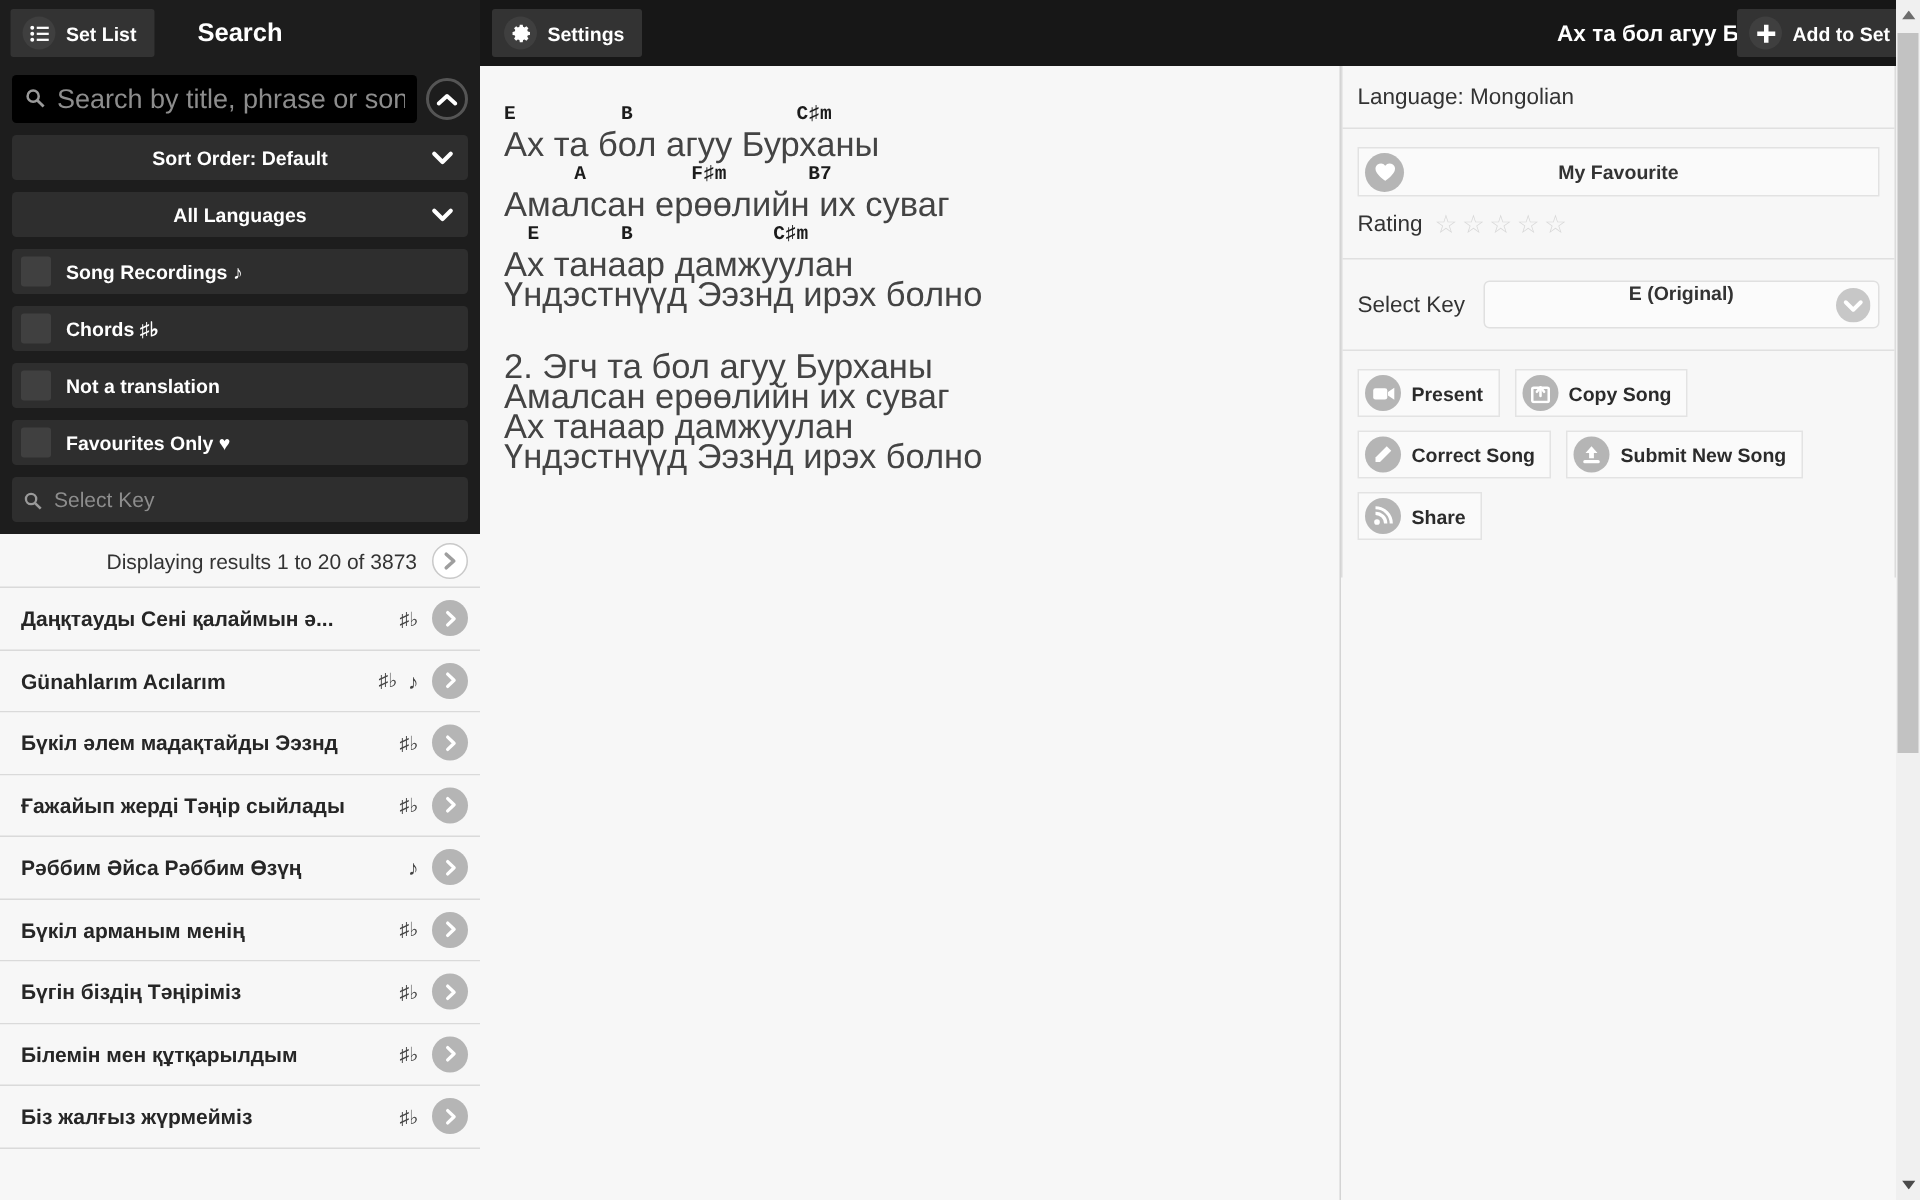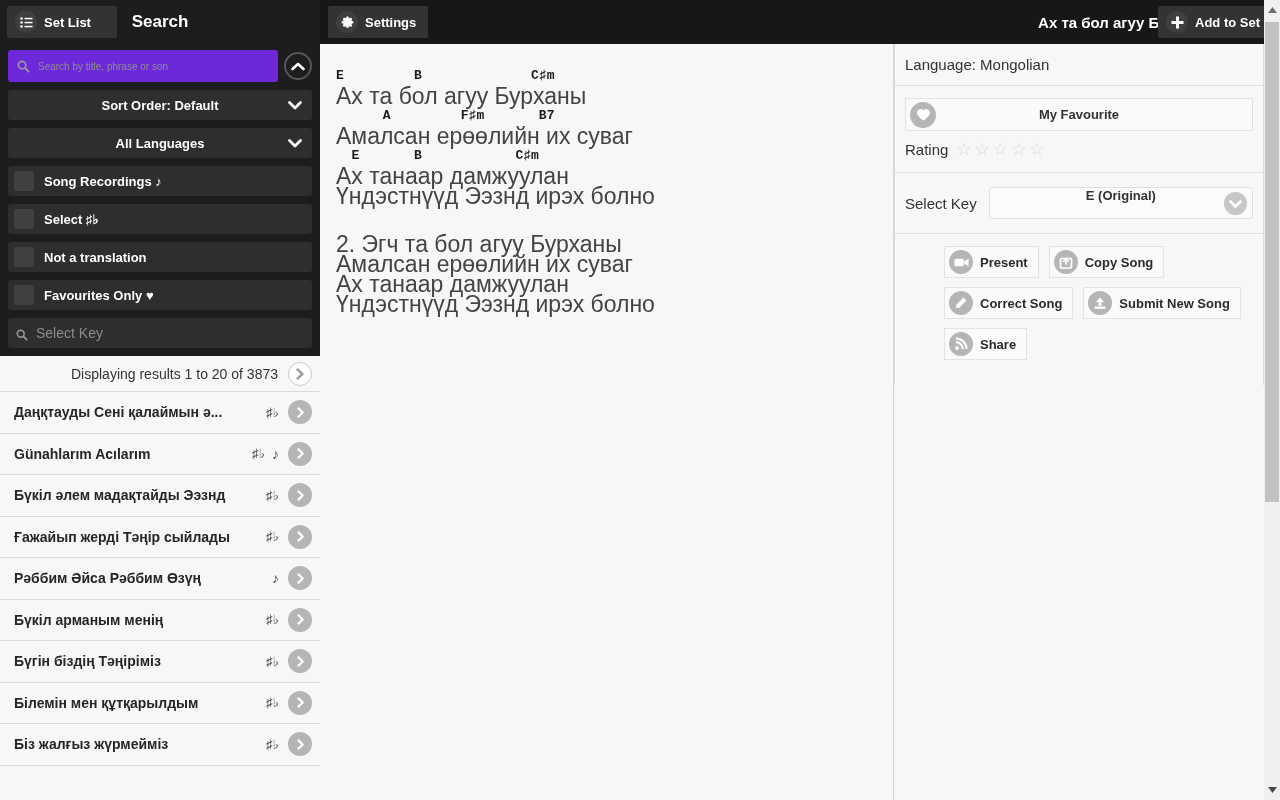"Set List" .setlist-btn { padding: 0 26px 0 8px -> 0 12px 0 8px }
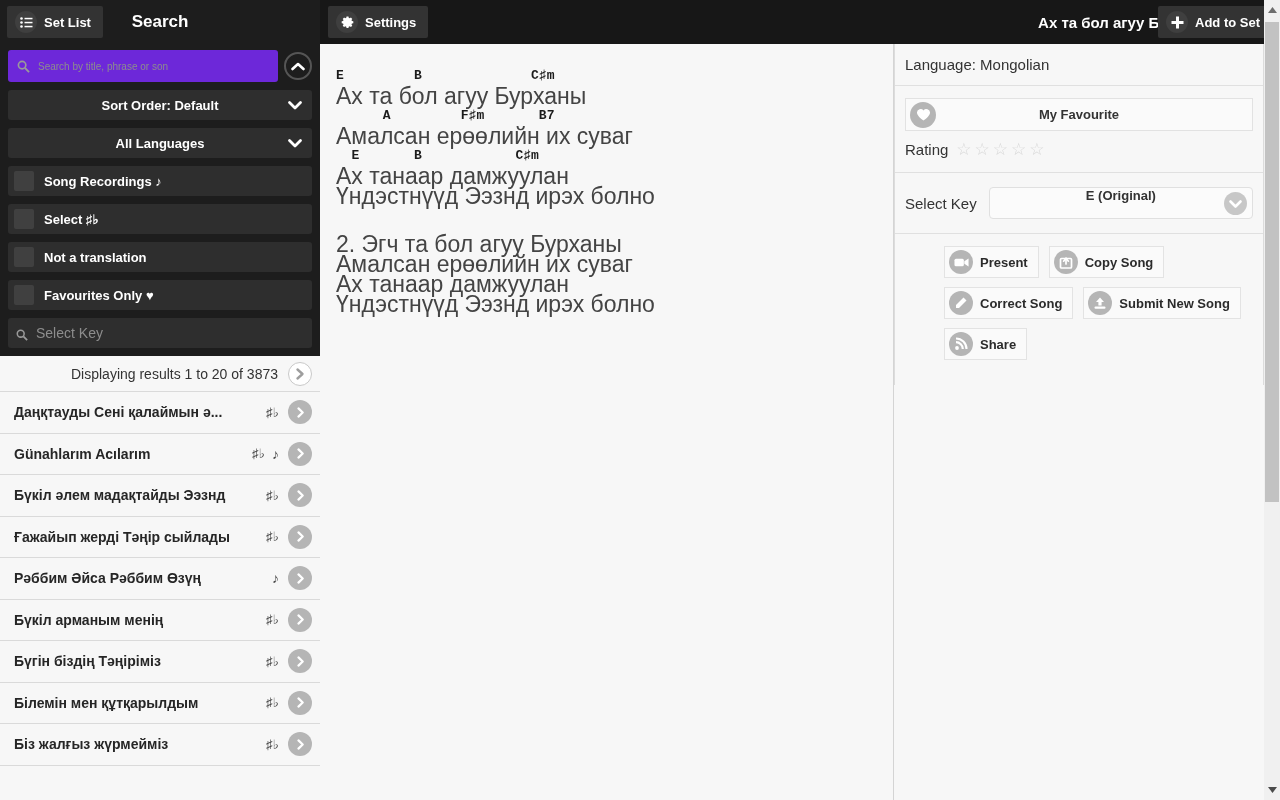"Search by title, phrase or" .search-box { background: #6d28d9 -> #000000; font-size: 10px -> 18px }
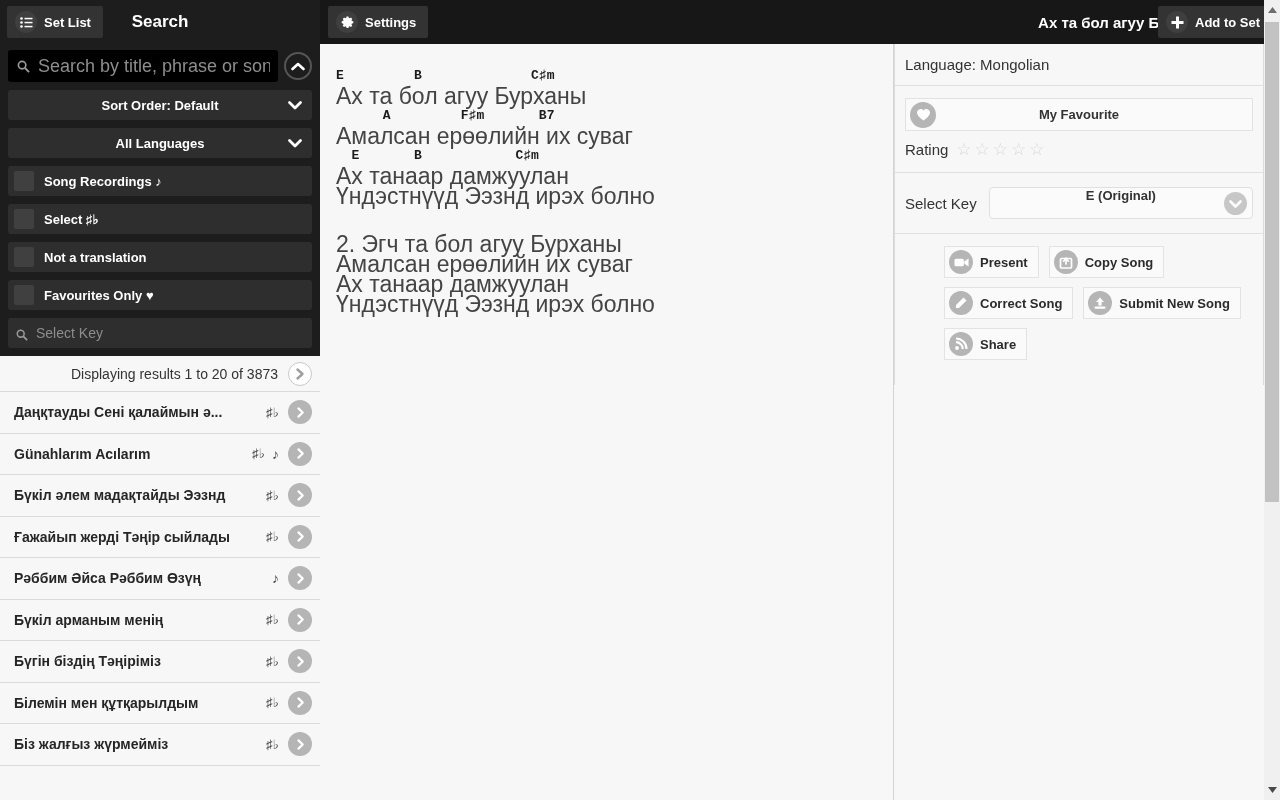"Select" span { text: Select -> Chords }
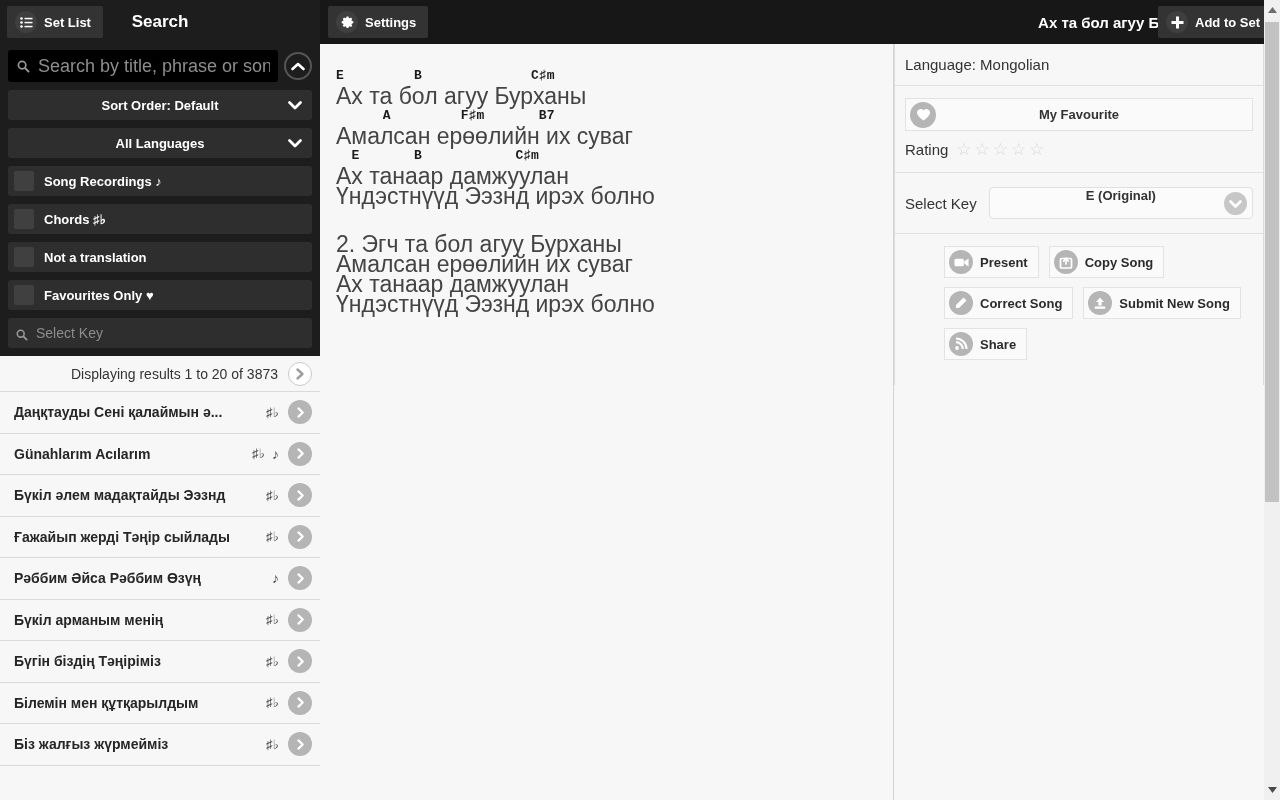"Present" .act-row { margin-left: 39px -> none }
